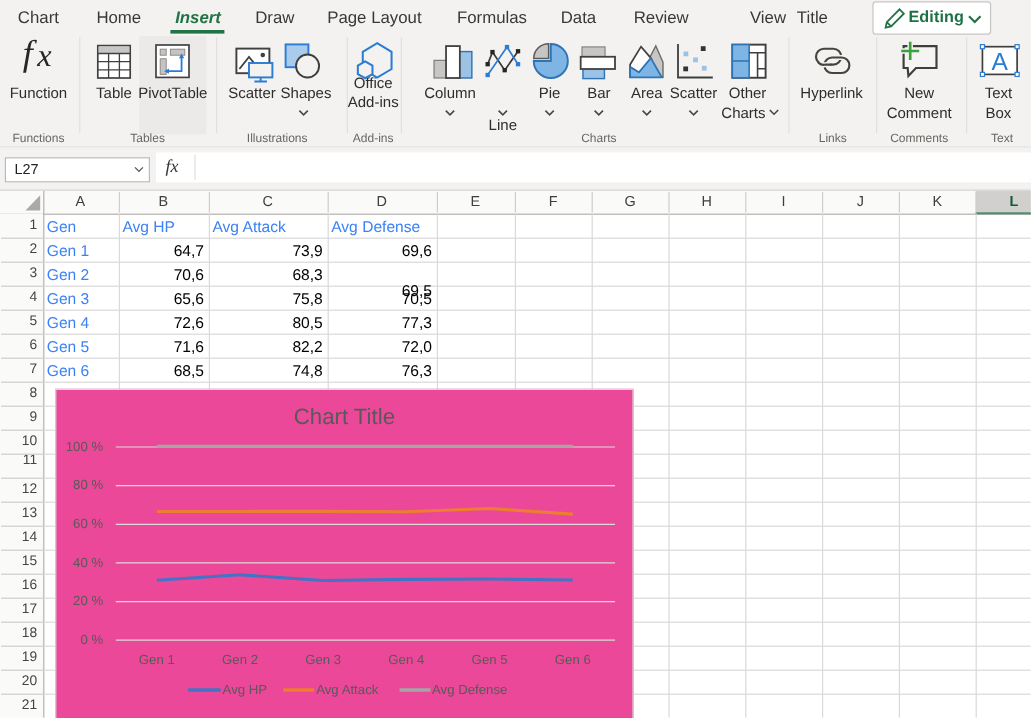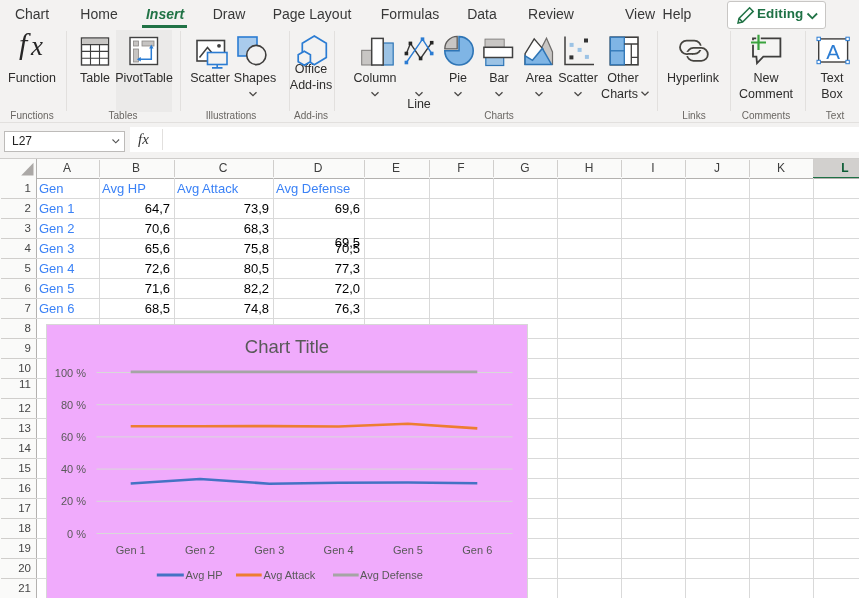"Help" div.tab { text: Help -> Title }
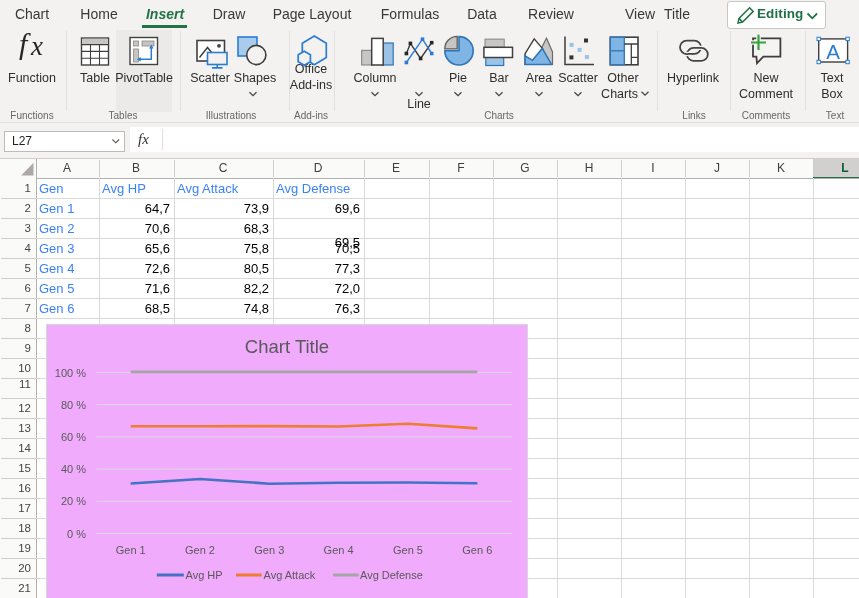"Chart Title" #chart { background: #f0abfc -> #ec4899 }
